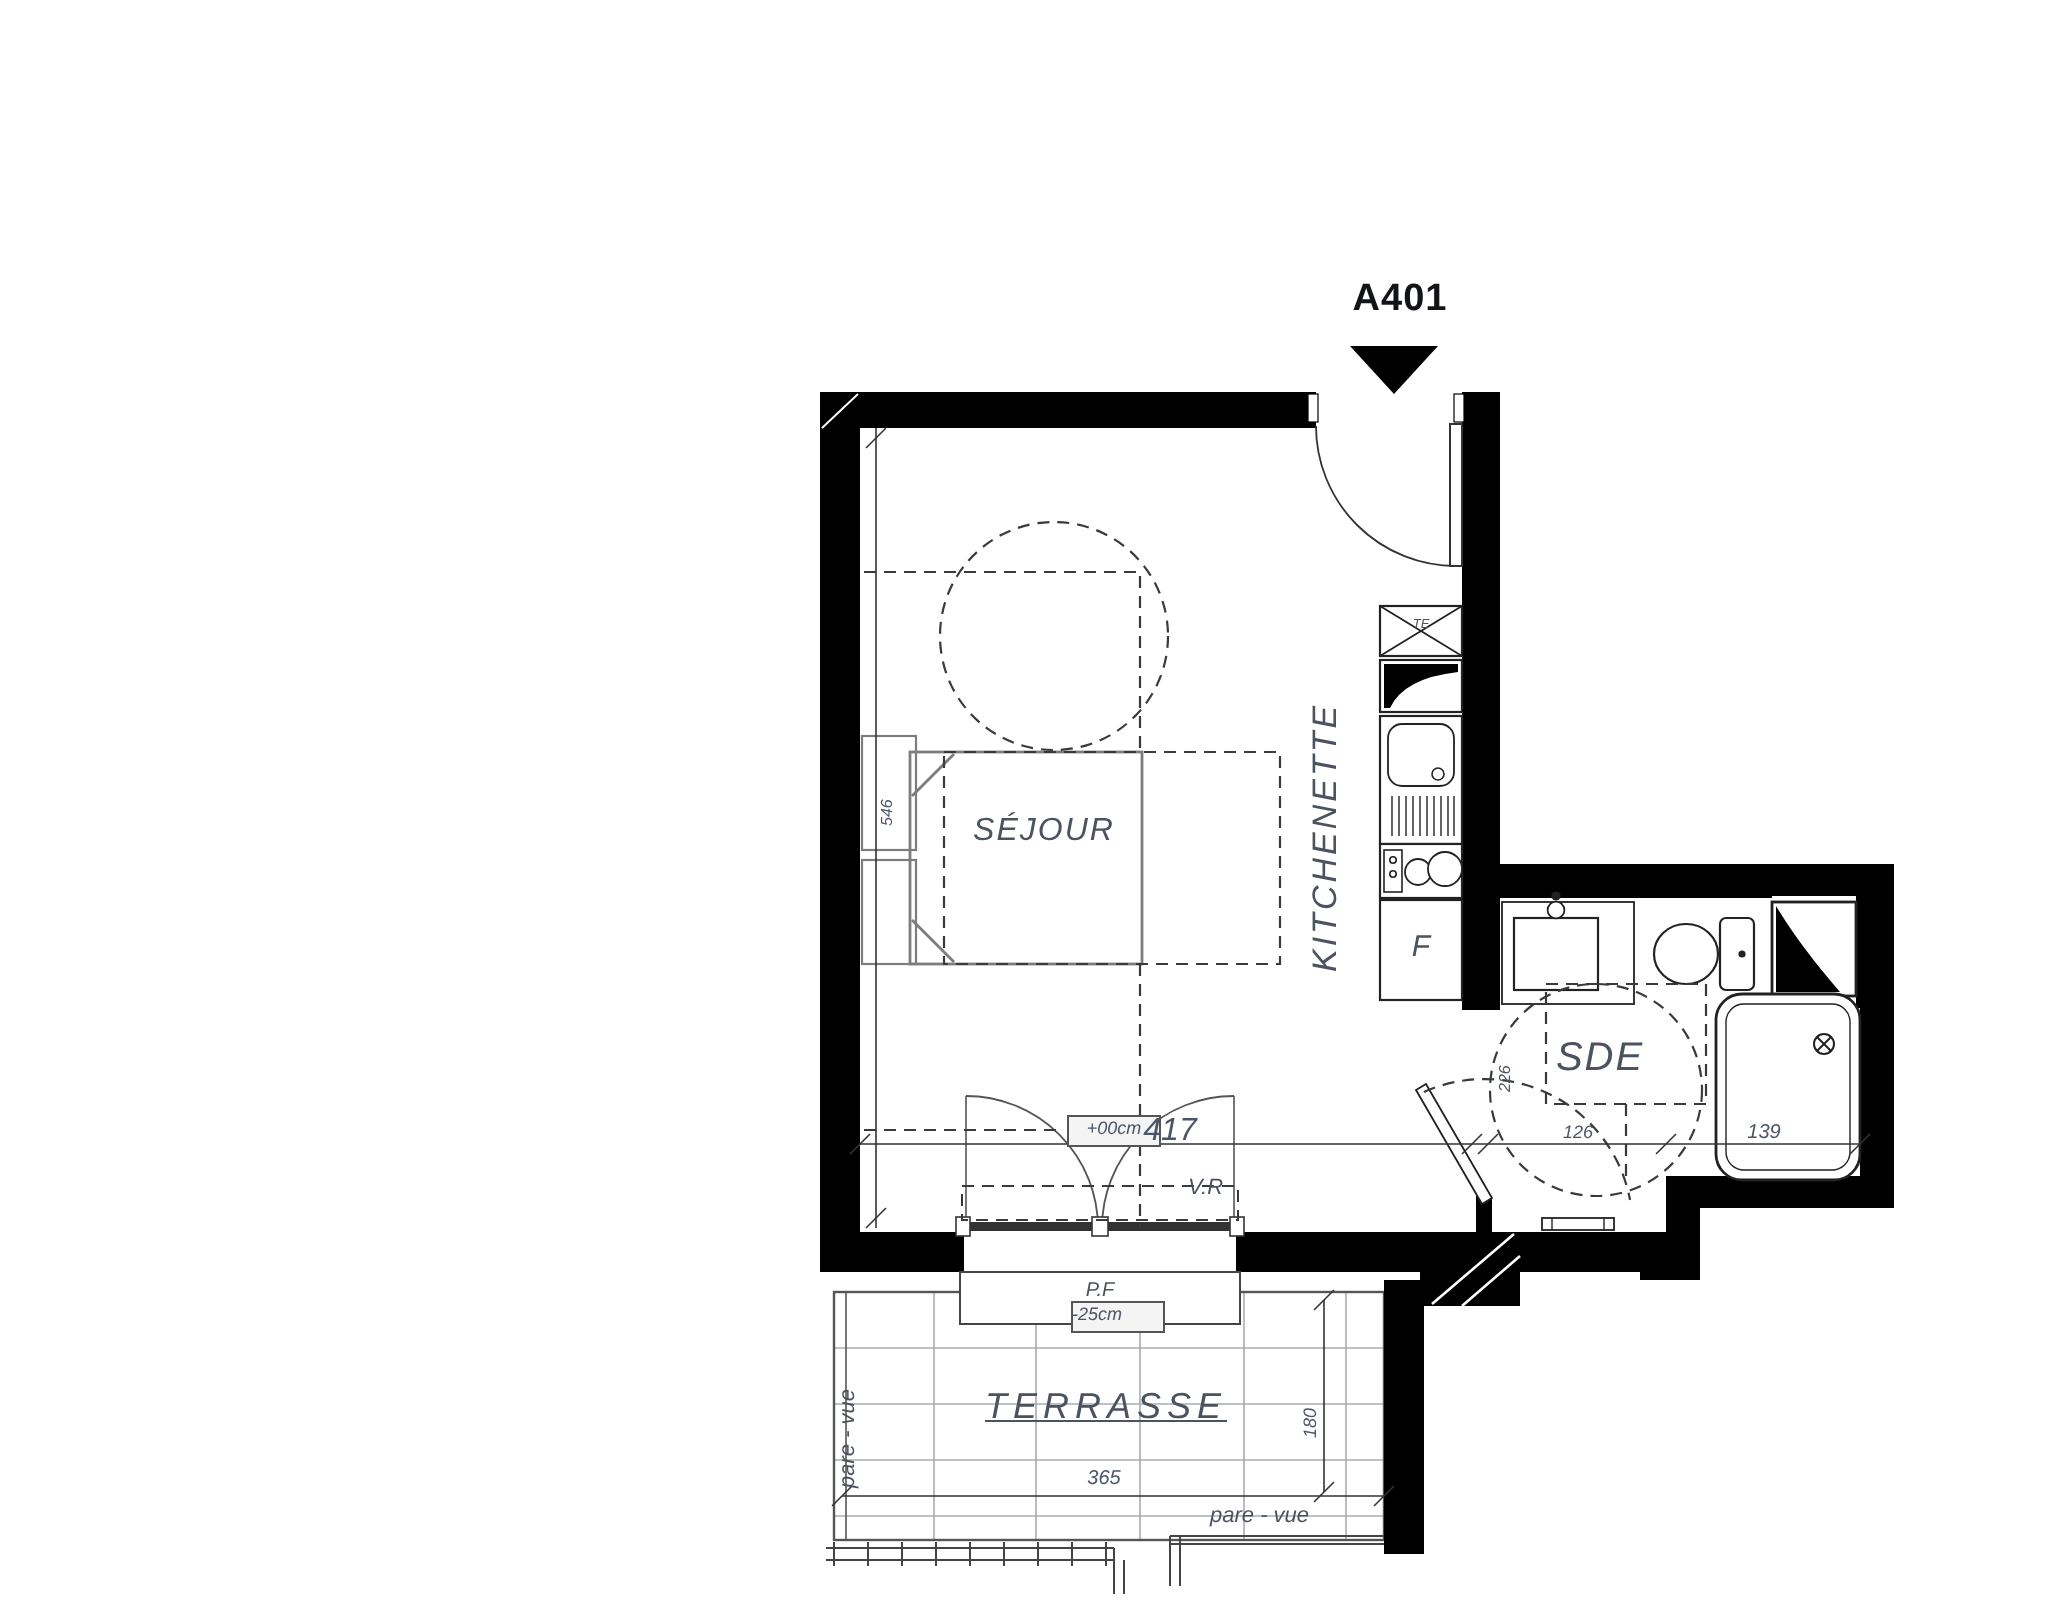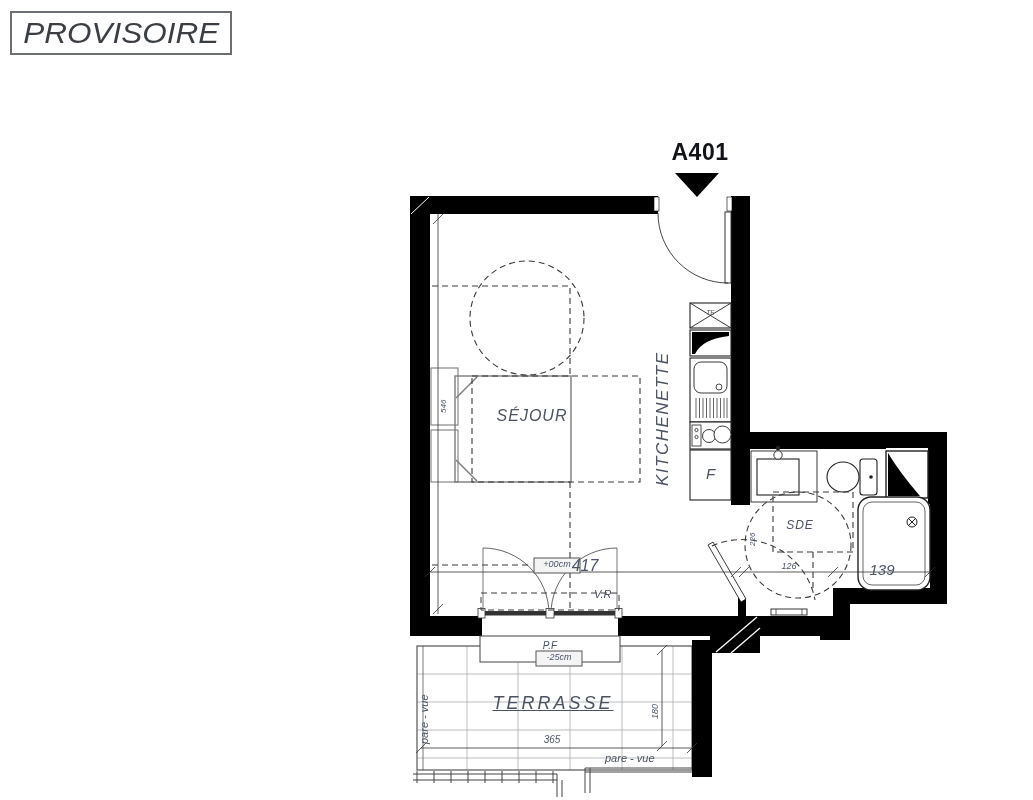"PROVISOIRE" div.stamp { html: <div> <span>PROVISOIRE</span> </div> -> none }
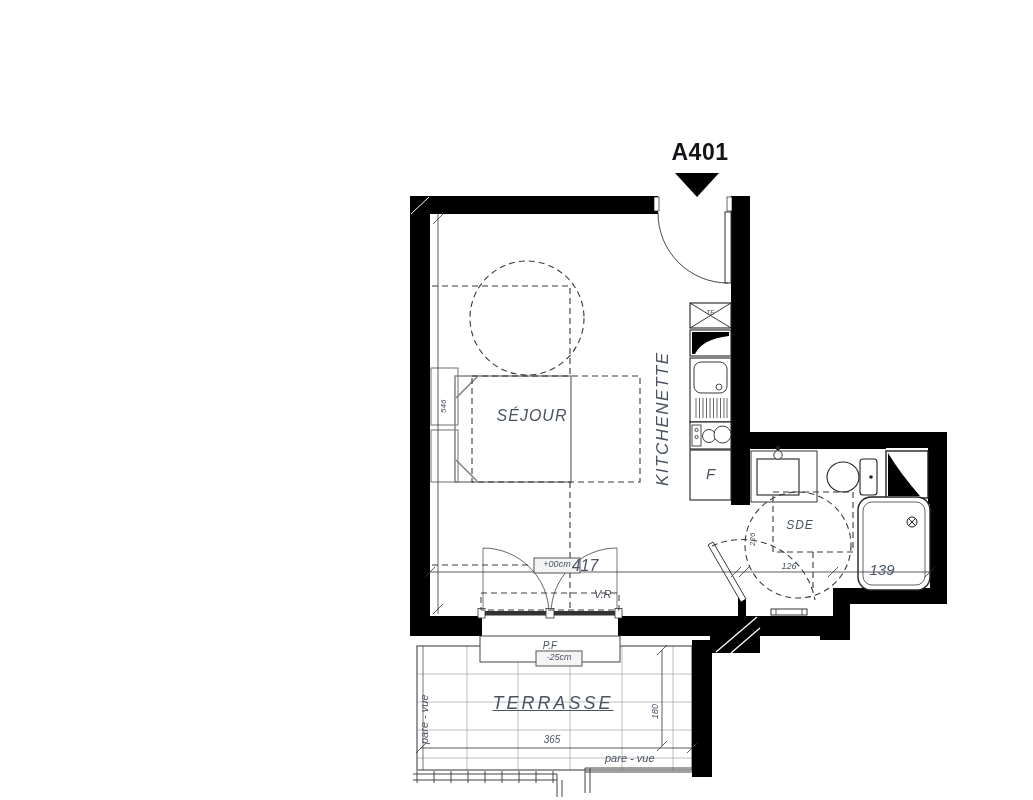"A401" .unit-label { font-size: 23px -> 19px }
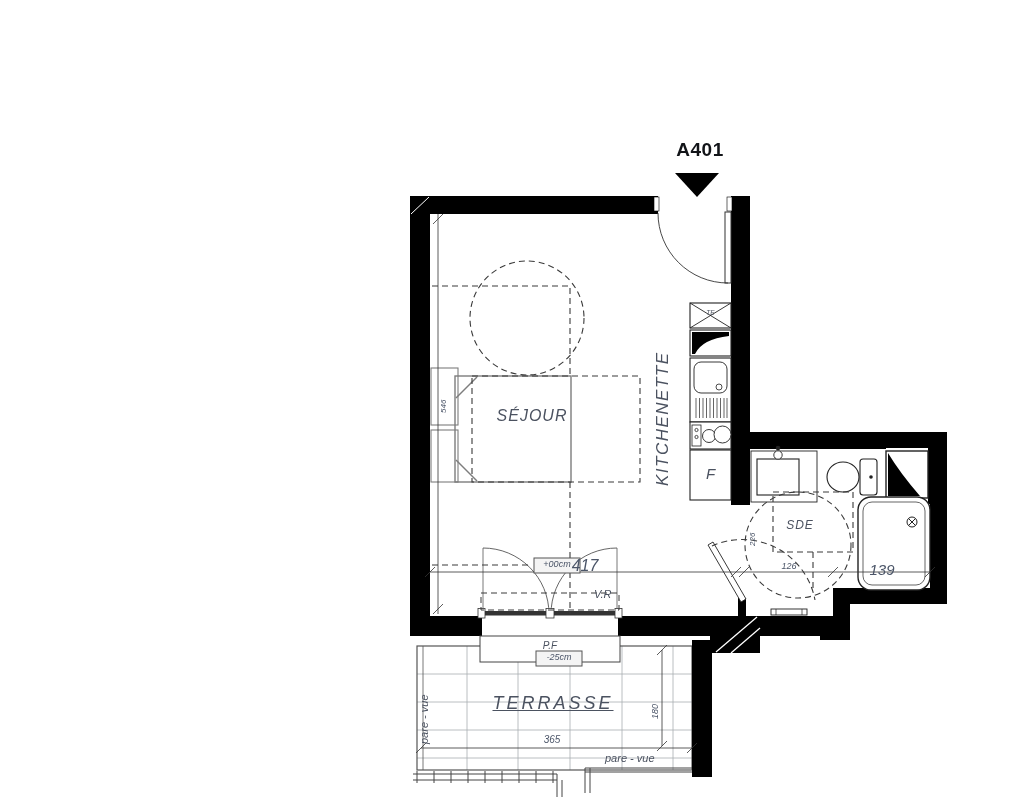"SÉJOUR" span.lbl { left: 472px -> 462px }
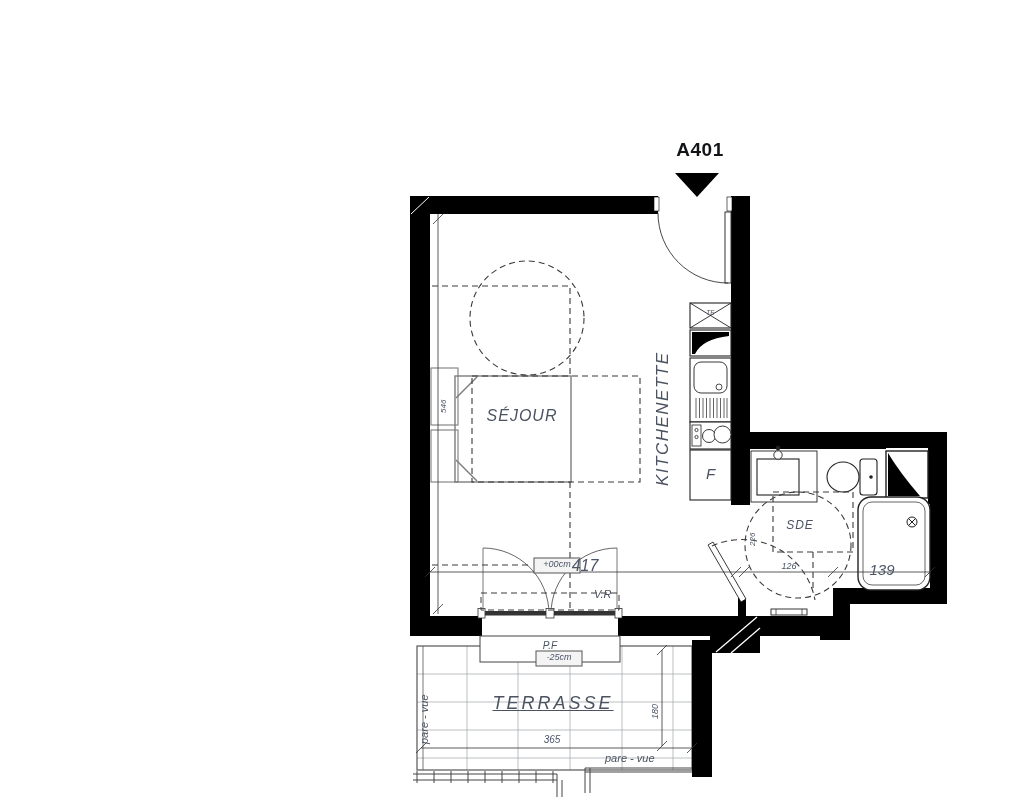"SDE" span.lbl { font-size: 12px -> 20px }
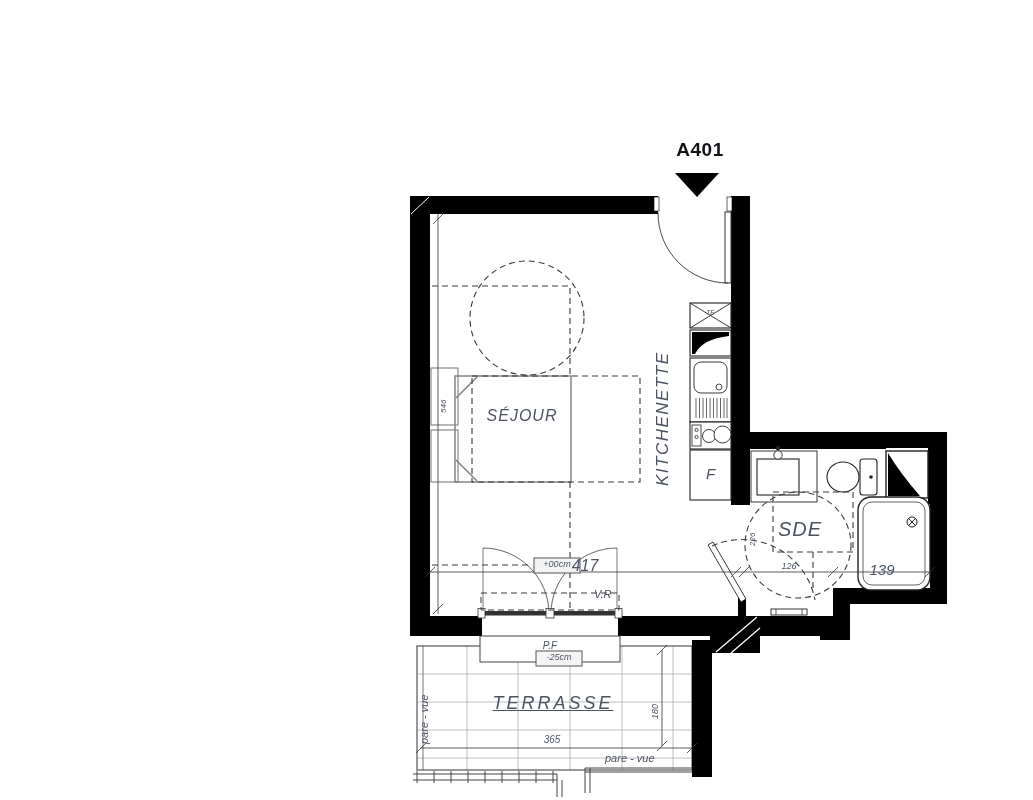"139" span.lbl { font-size: 15px -> 10px }
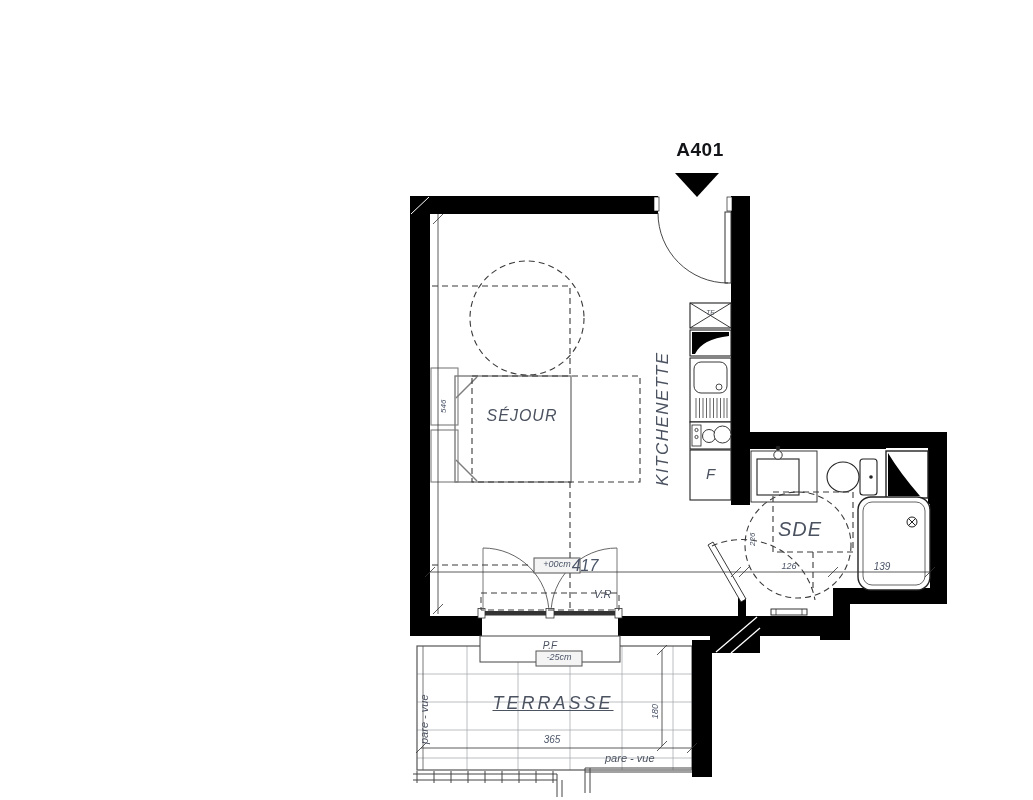"-25cm" span.lbl { width: 46px -> 23px }
